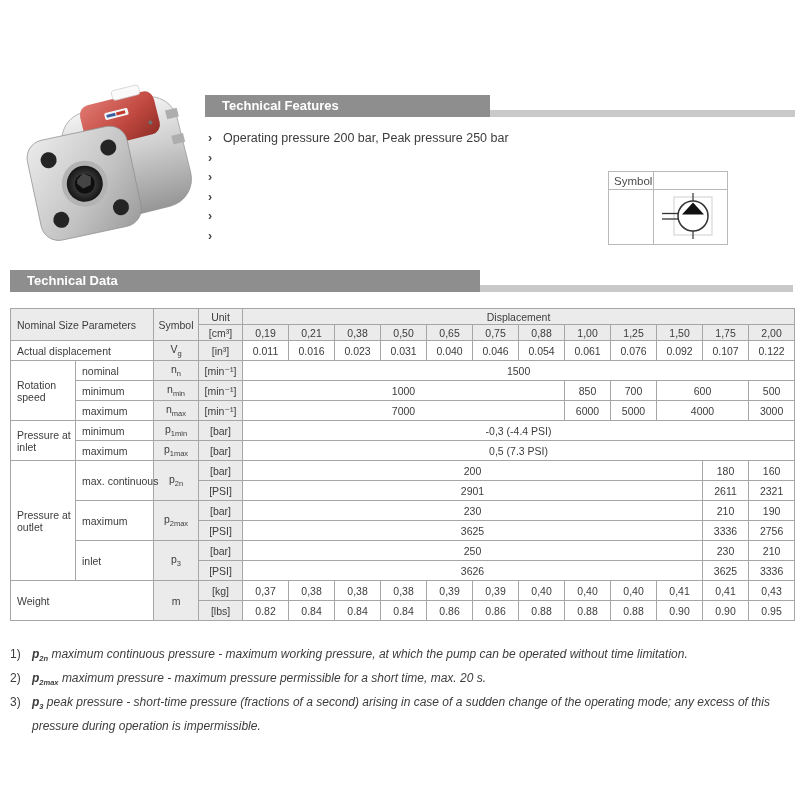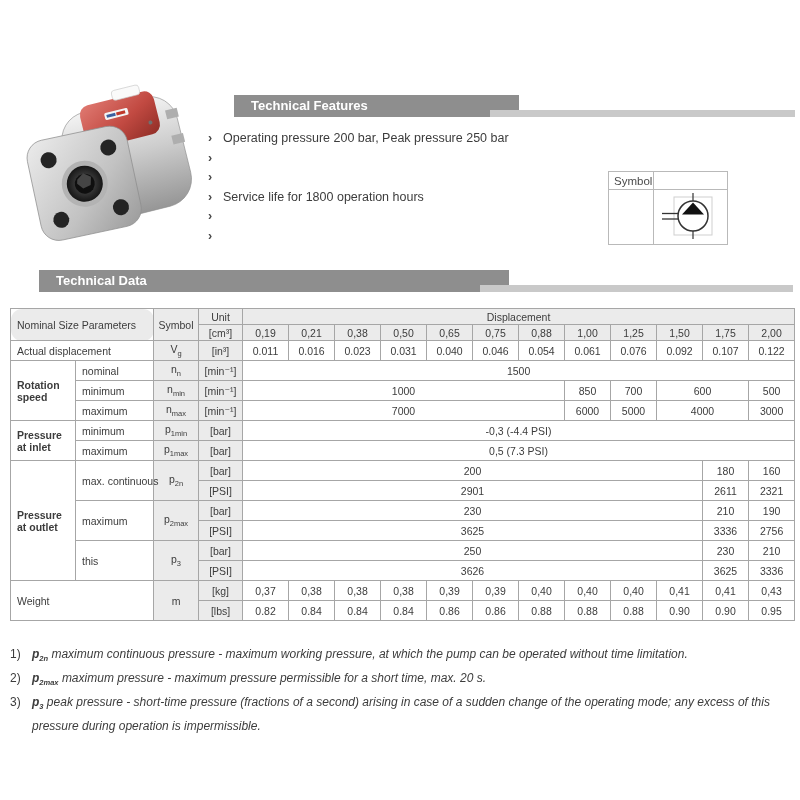"Technical Features" .bar .dark { margin-left: 29px -> none }
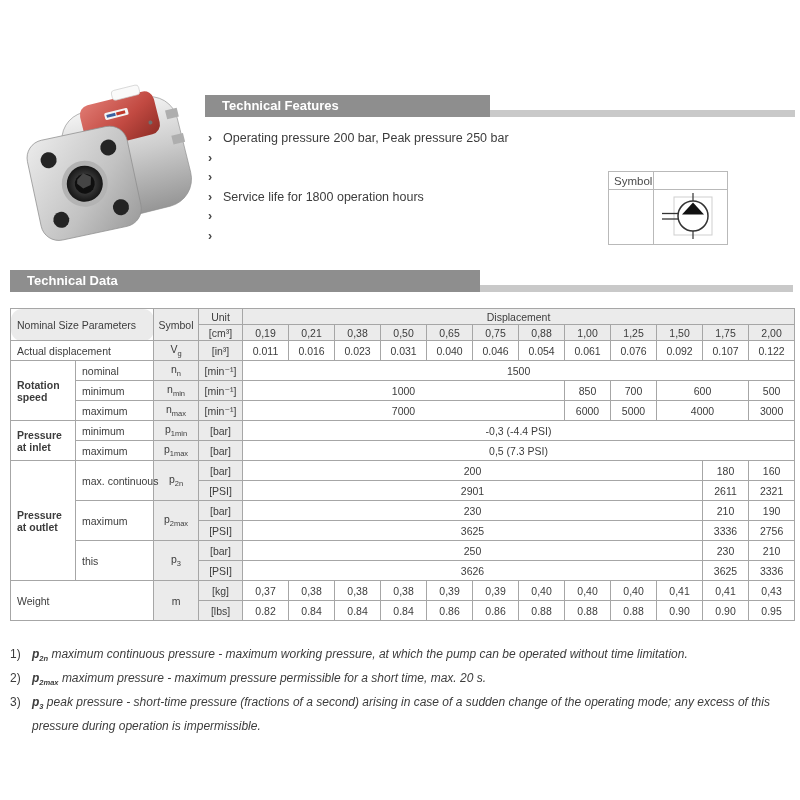"Service life for 1800 operation" span { html: <span>Service life for 1800 operation hours</span> -> none }
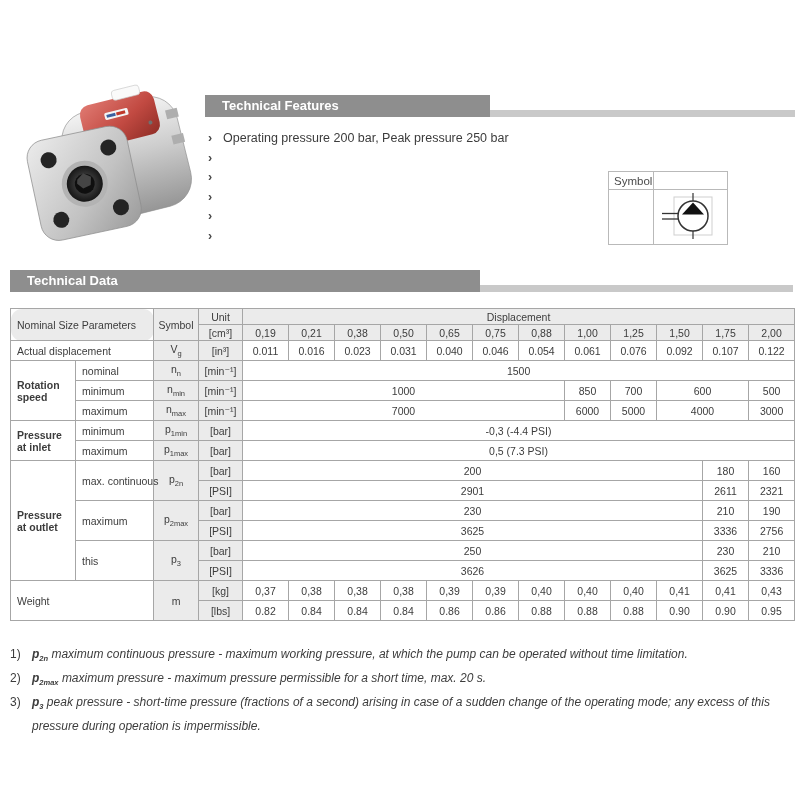"Nominal Size Parameters" #tech-table .lbl { border-radius: 11px -> none }
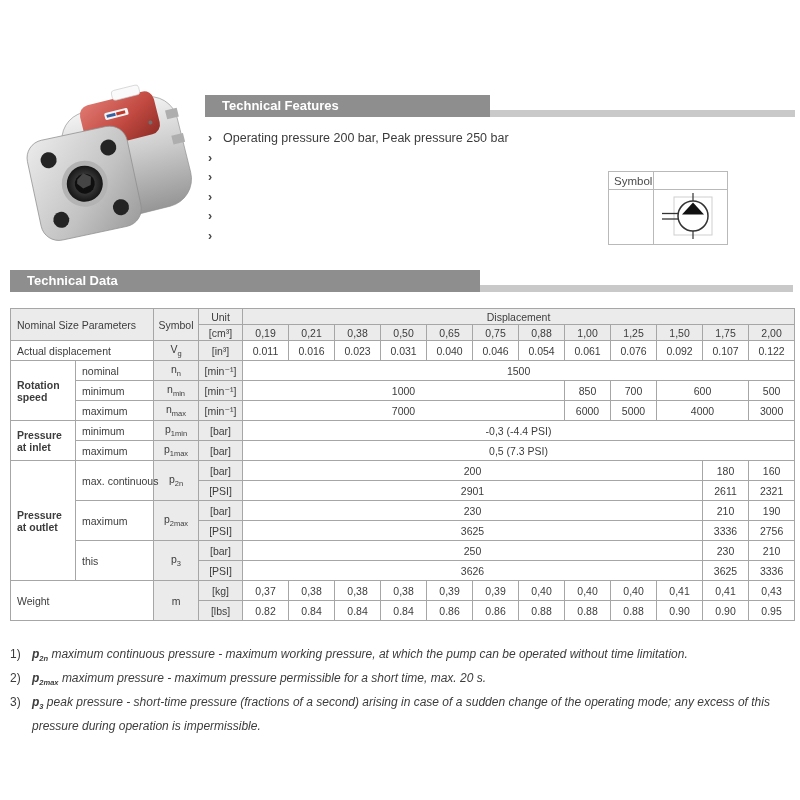"Rotation speed" #tech-table .grp { font-weight: bold -> none }
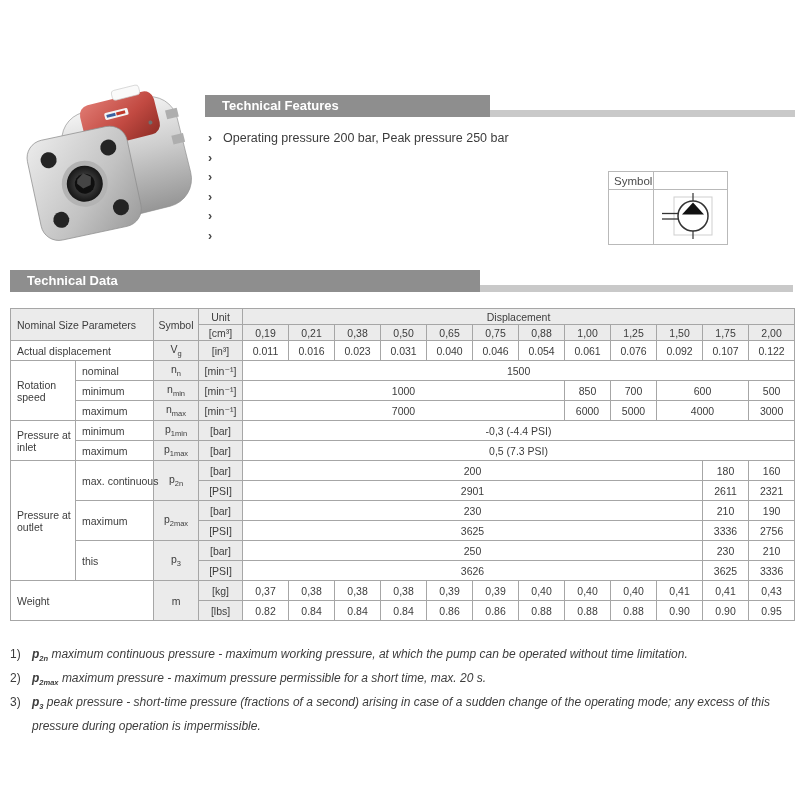"this" td.lbl { text: this -> inlet }
